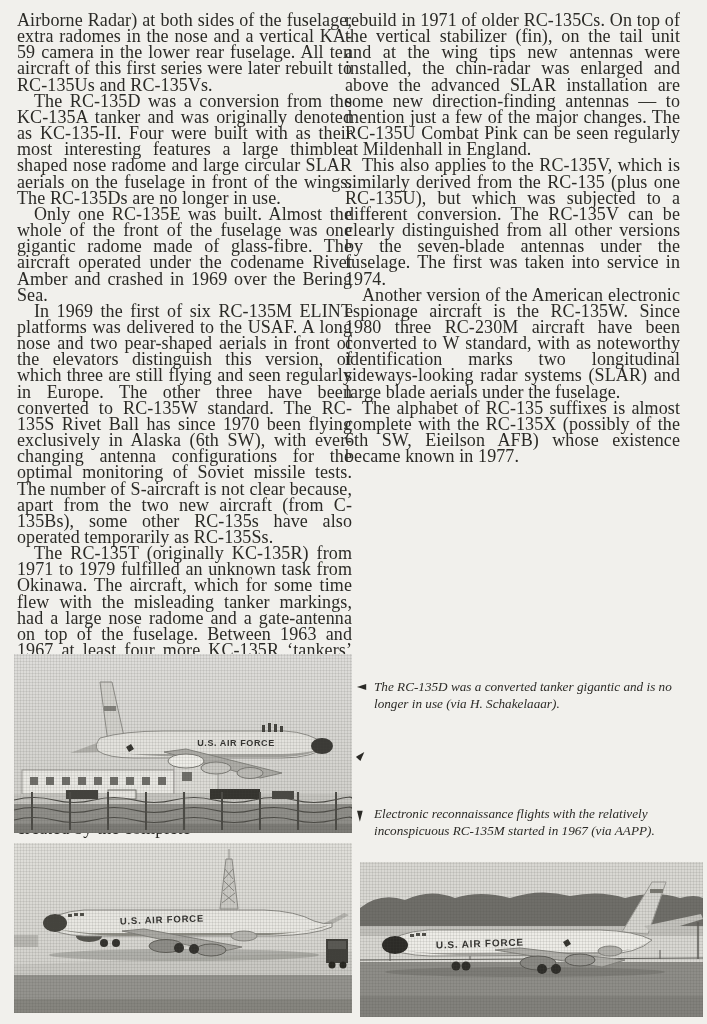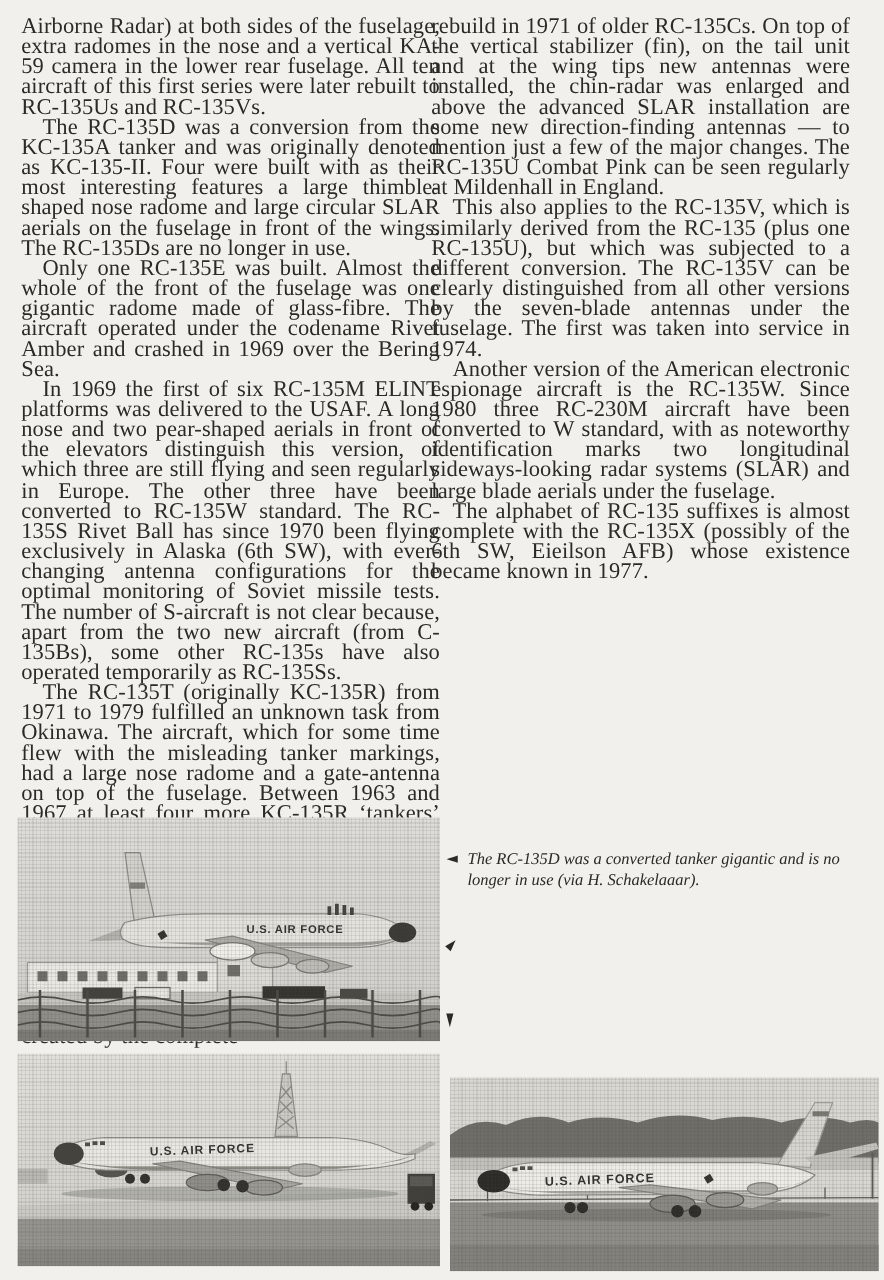"Electronic reconnaissance flights with" span.caption-text { html: none -> <span>Electronic reconnaissance flights with the relatively inconspicuous RC-135M started in 1967 (via AAPP).</span> }
